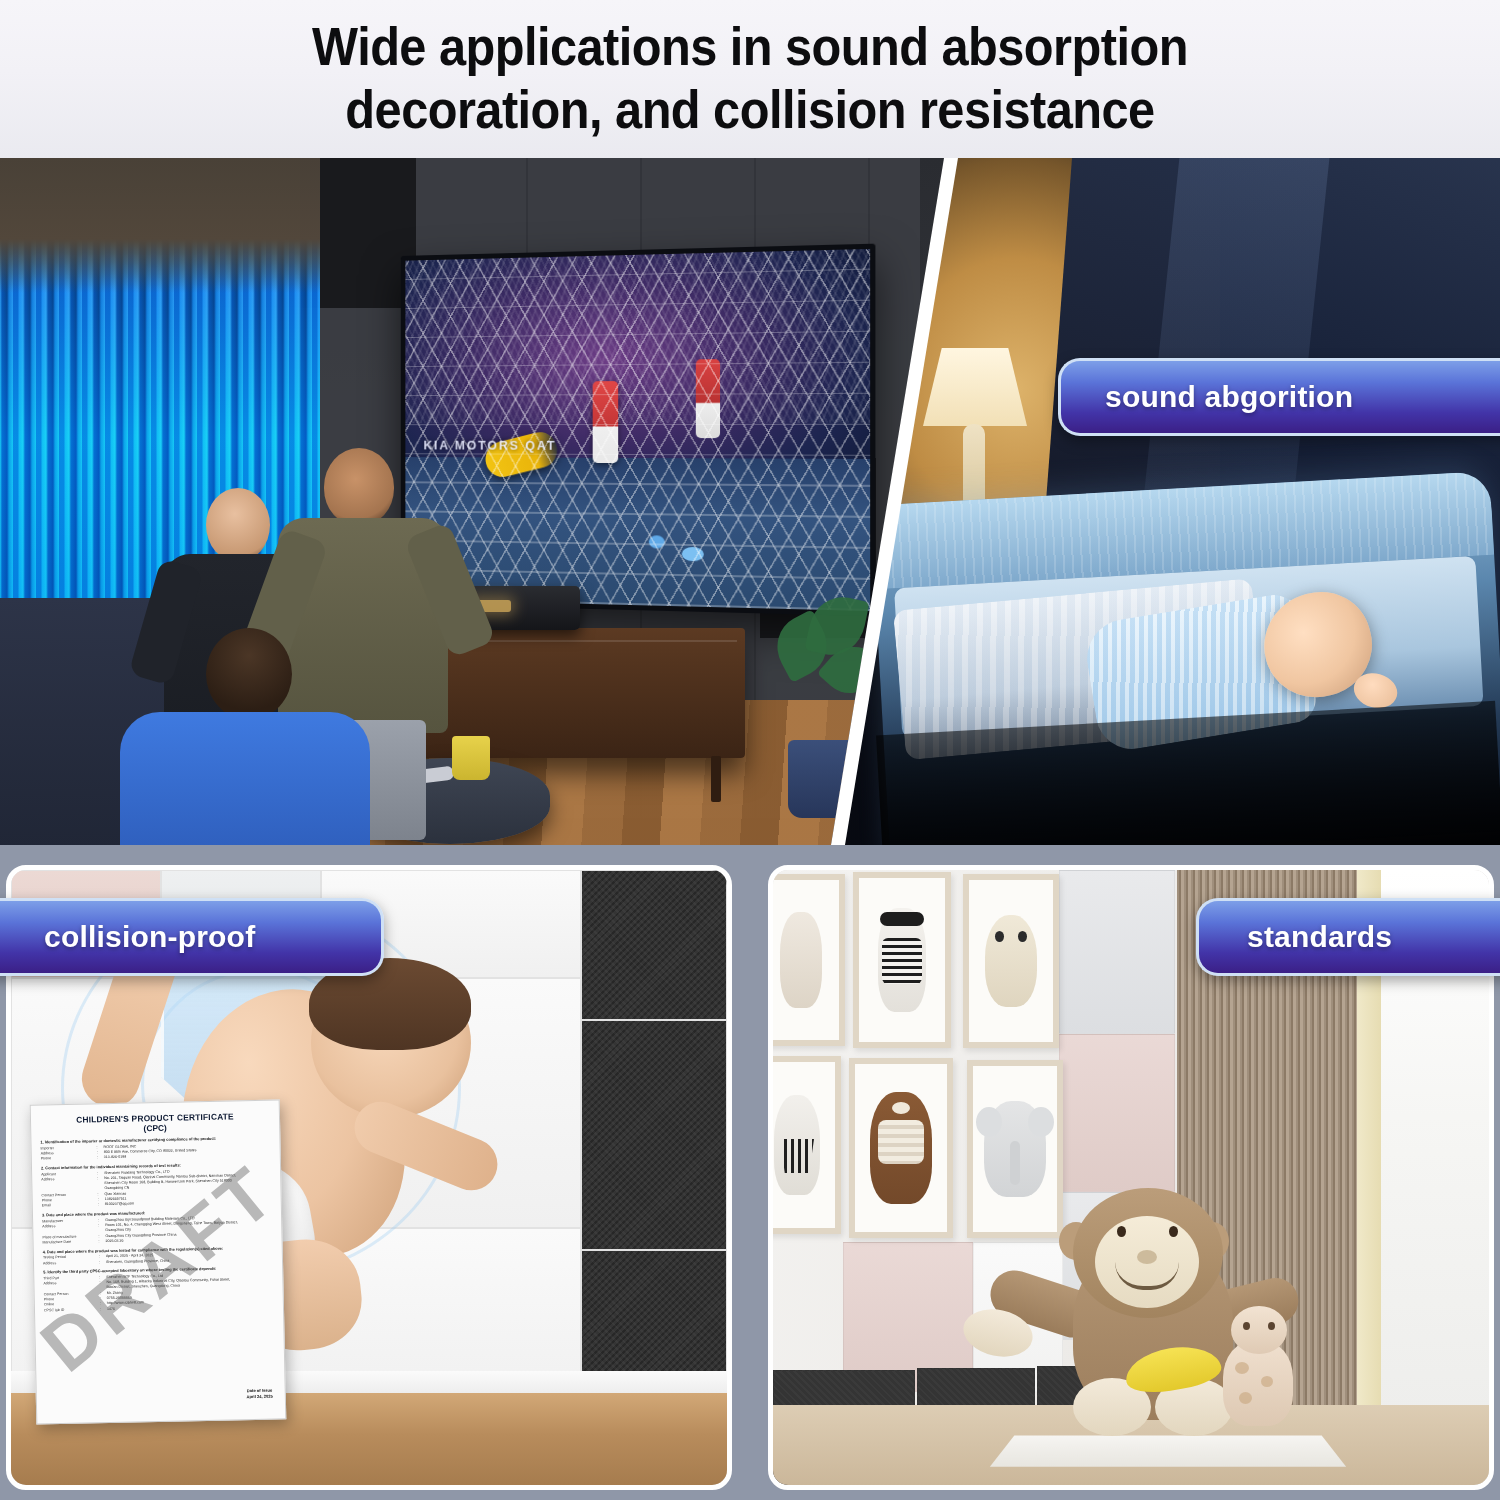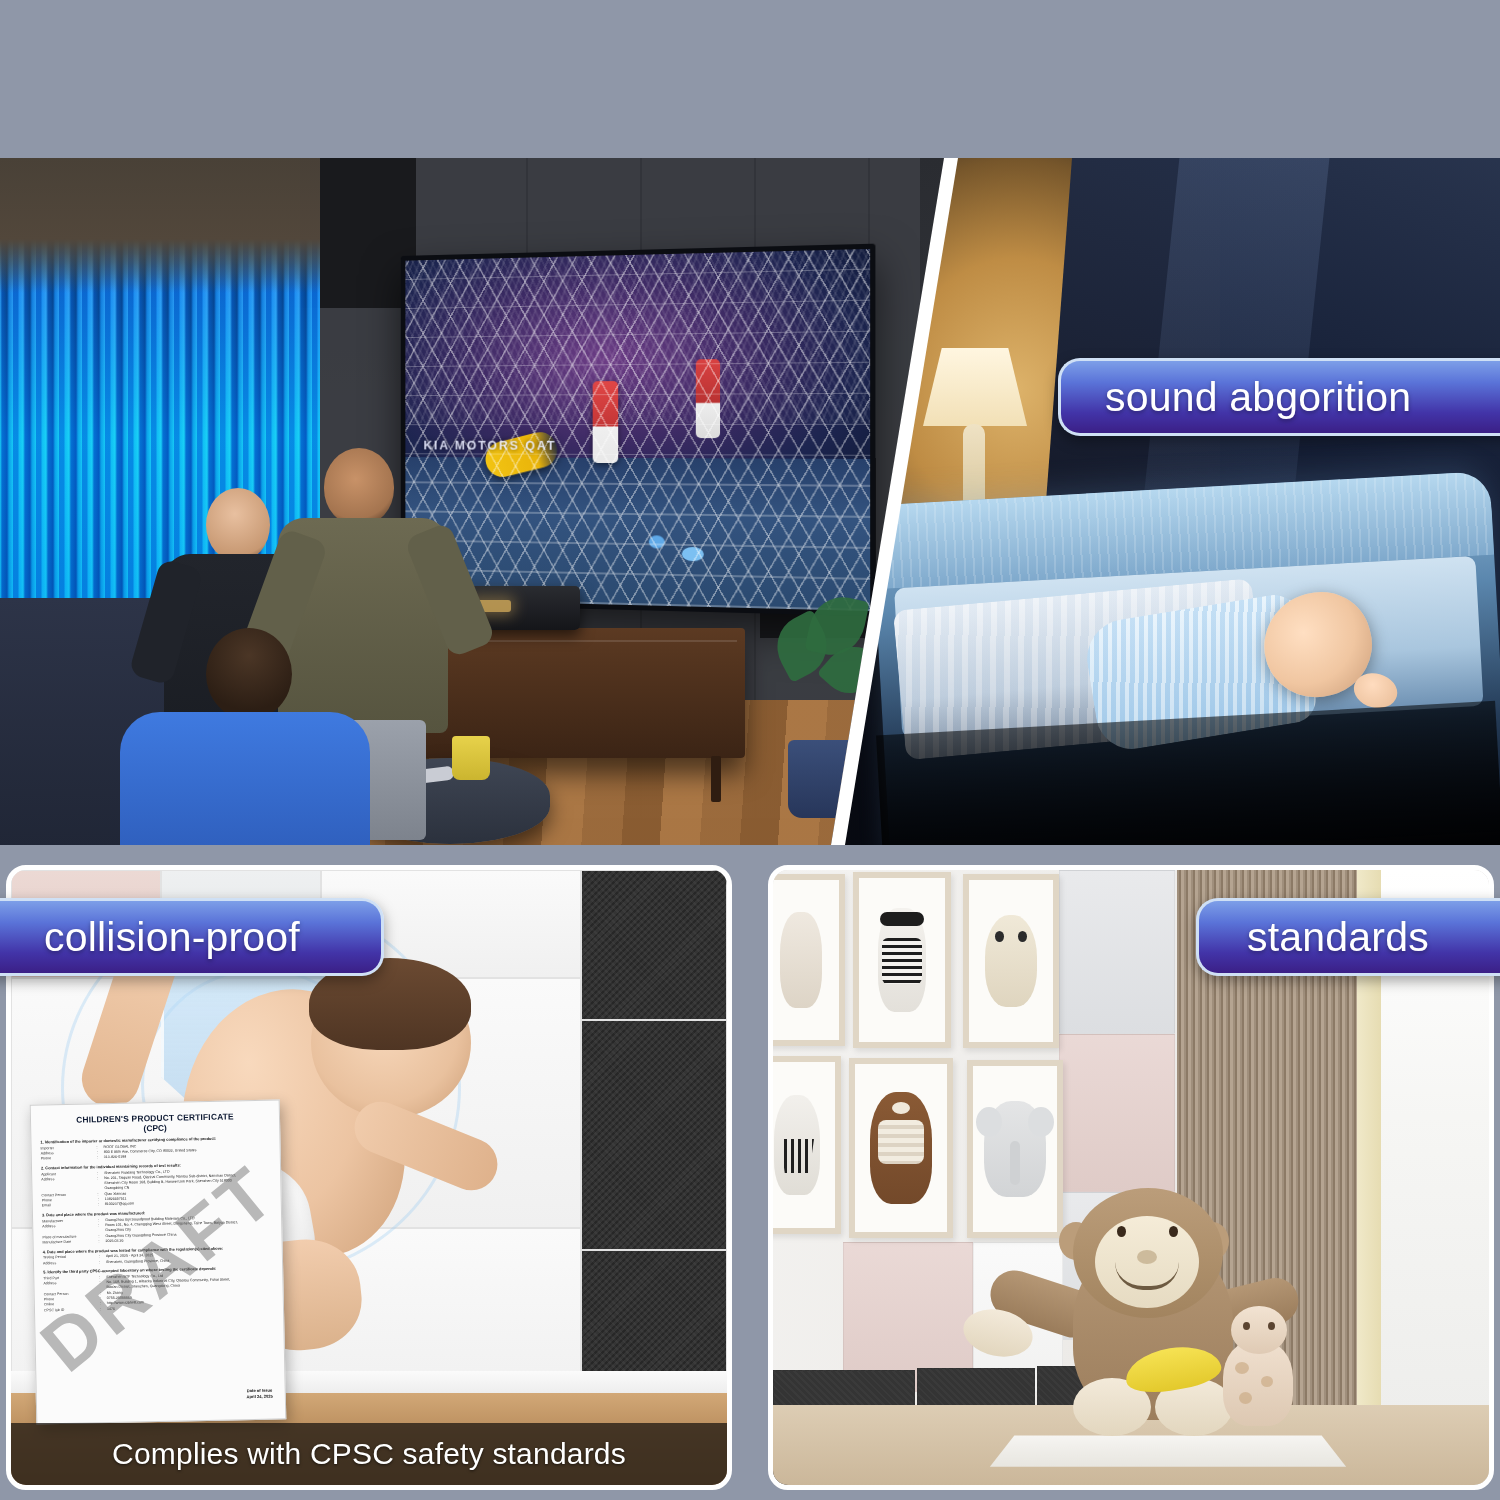"Wide applications in sound absorption" div.header { html: none -> <div> <div> <div>Wide applications in sound absorption</div> <div>decoration, and collision resistance</div> </div> </div> }
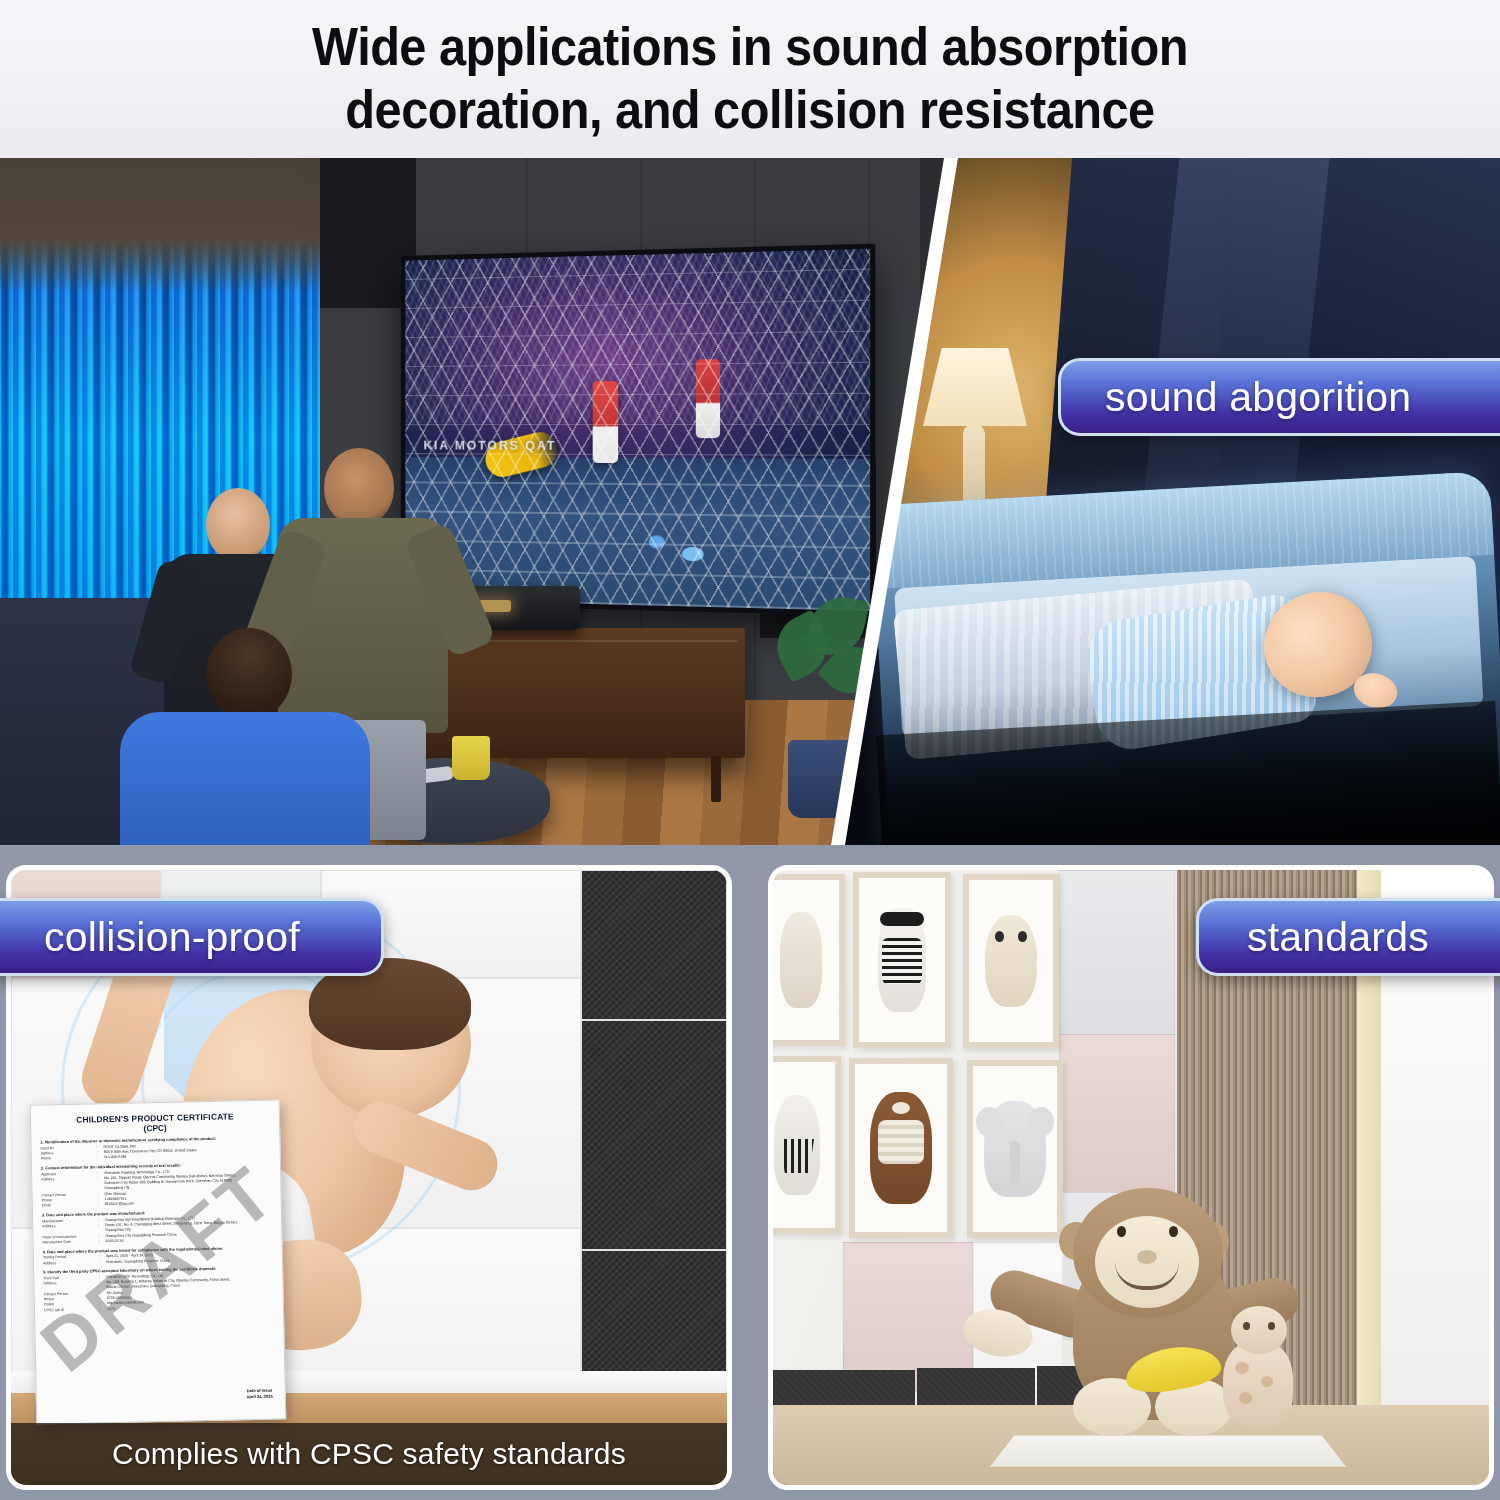"sound abgorition" .badge span { font-size: 41px -> 30px; font-weight: normal -> bold }
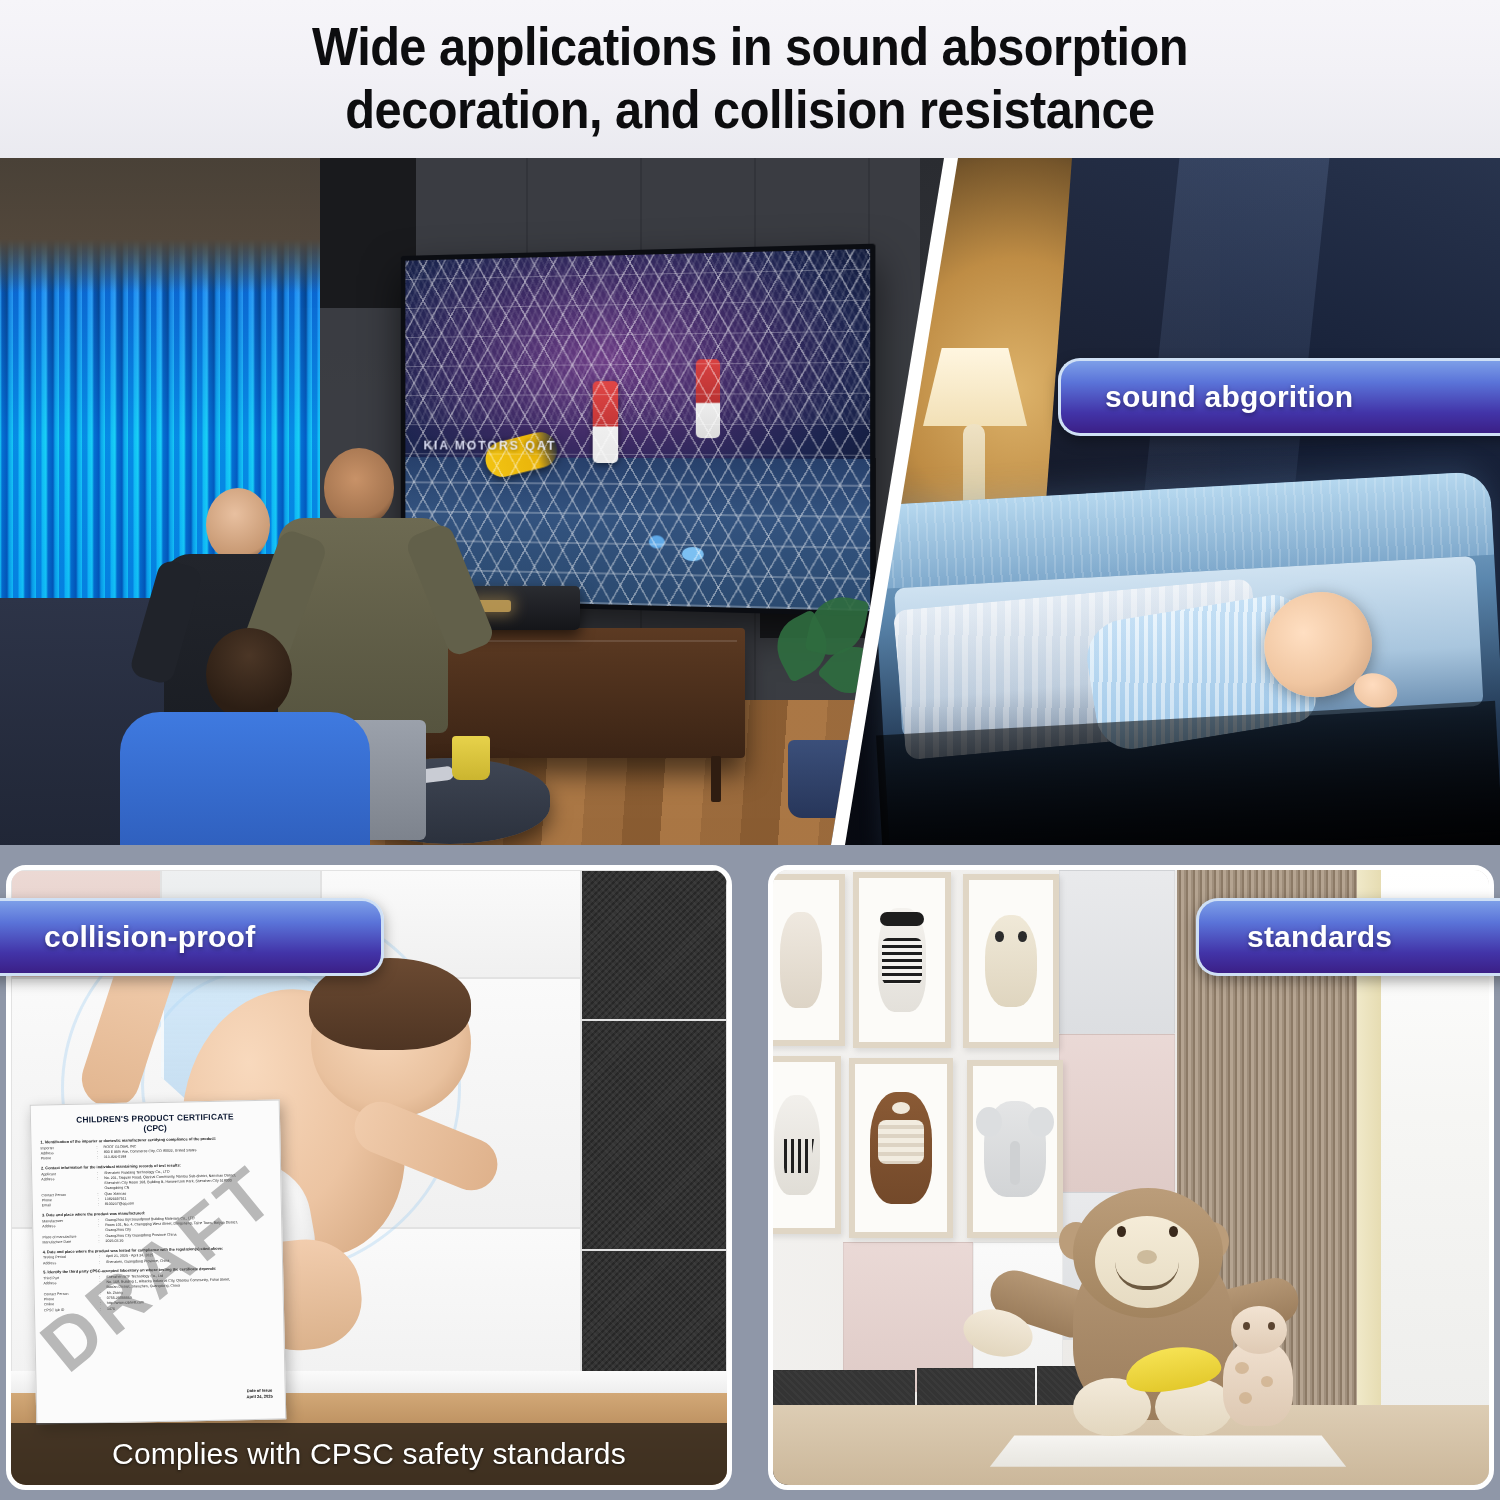"Complies with CPSC safety standards" div.cpsc-bar { html: <div> <span>Complies with CPSC safety standards</span> </div> -> none }
